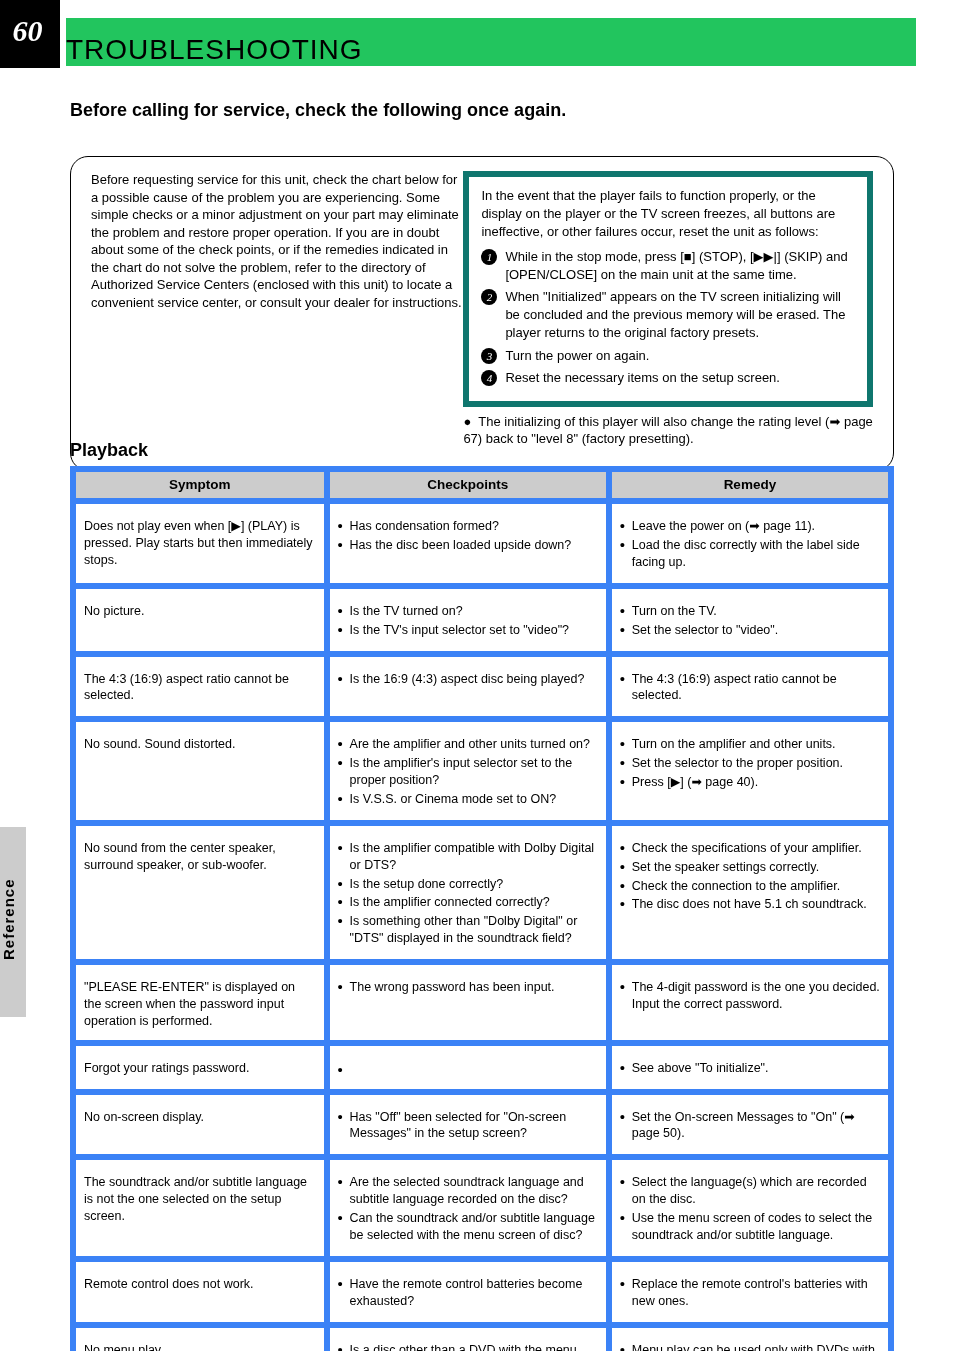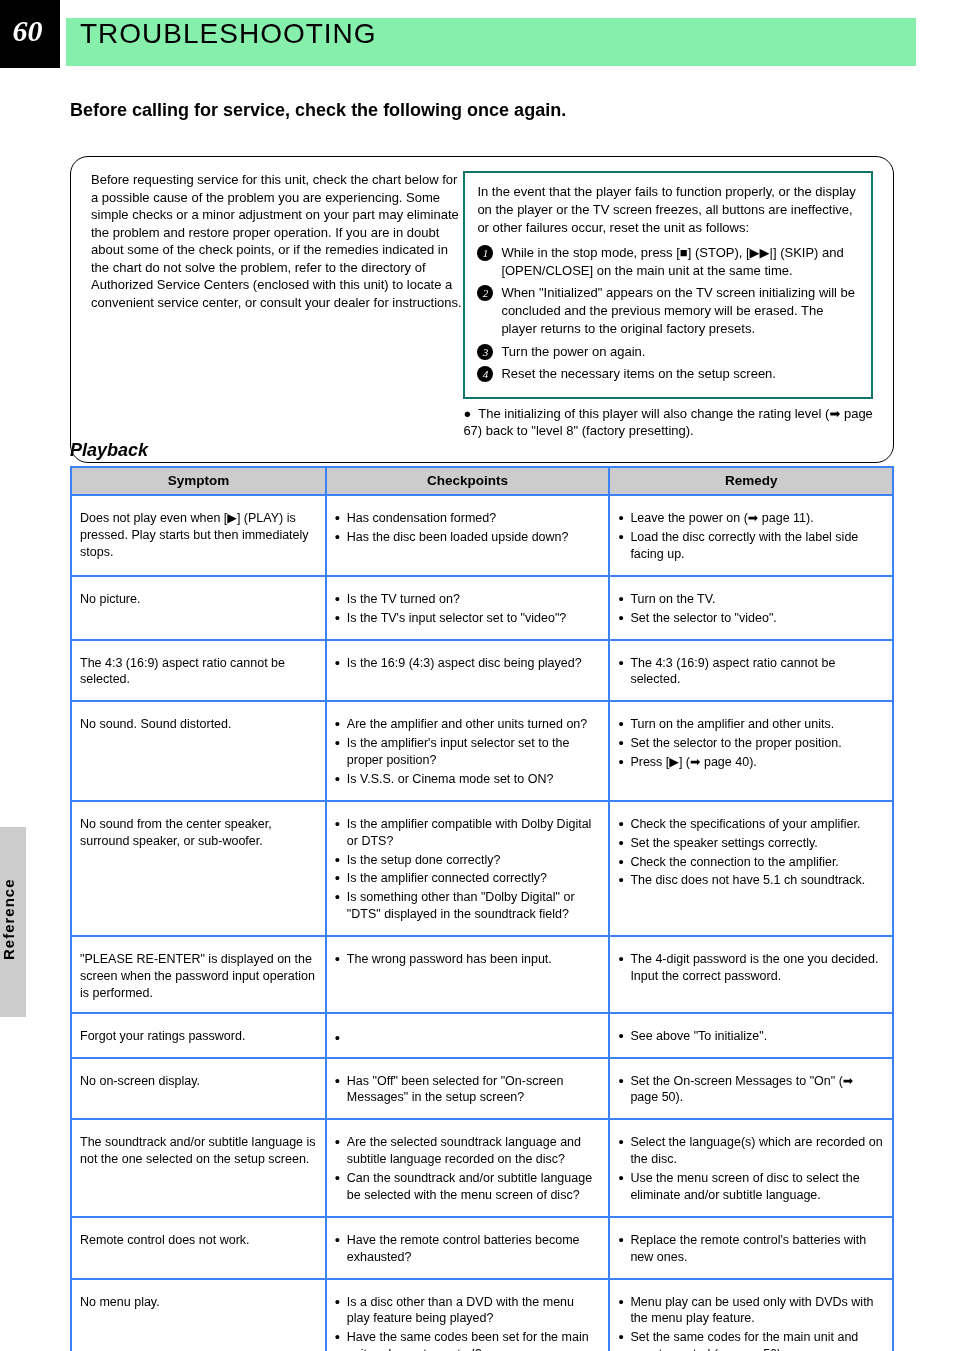"TROUBLESHOOTING" .titlebar { align-items: flex-start -> flex-end; background: #86efac -> #22c55e; padding-left: 14px -> none }
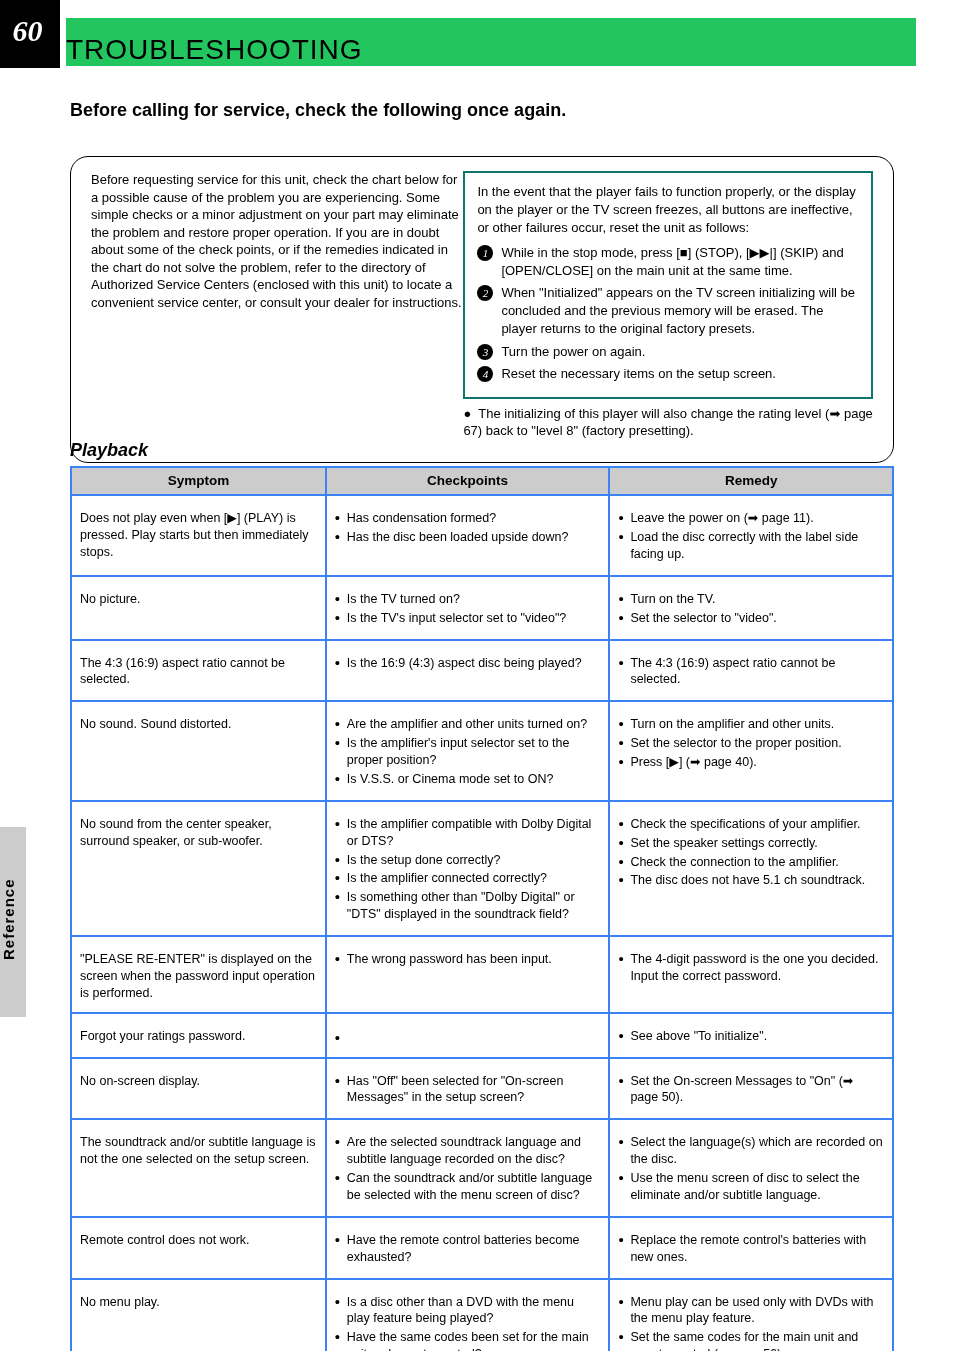"In the event that the" .init-right { border: 2px solid #0f766e -> 6px solid #0f766e }
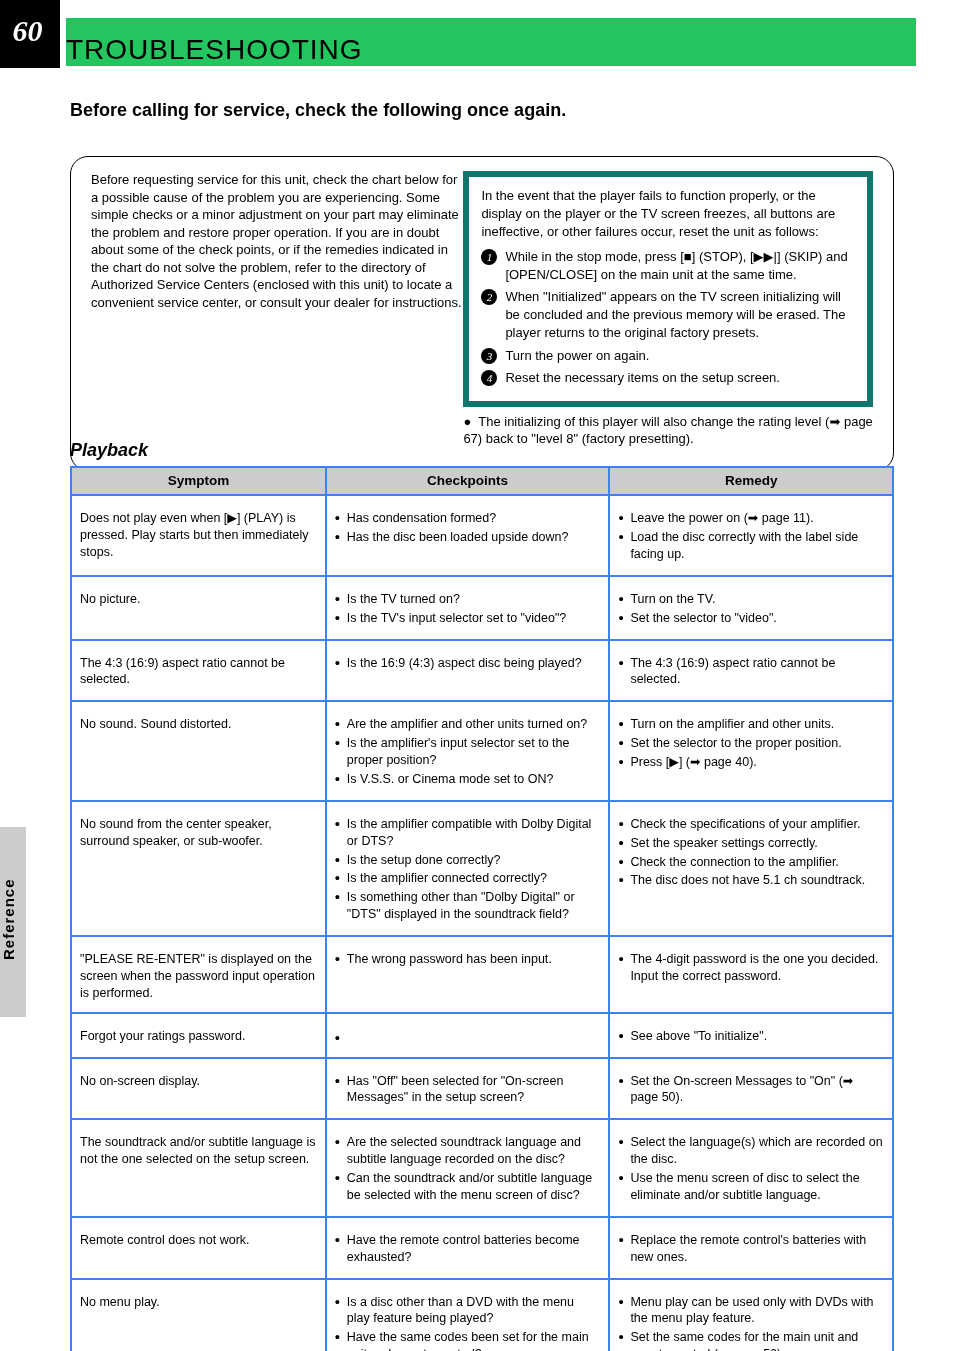"Playback" .sh-playback { font-style: italic -> none }
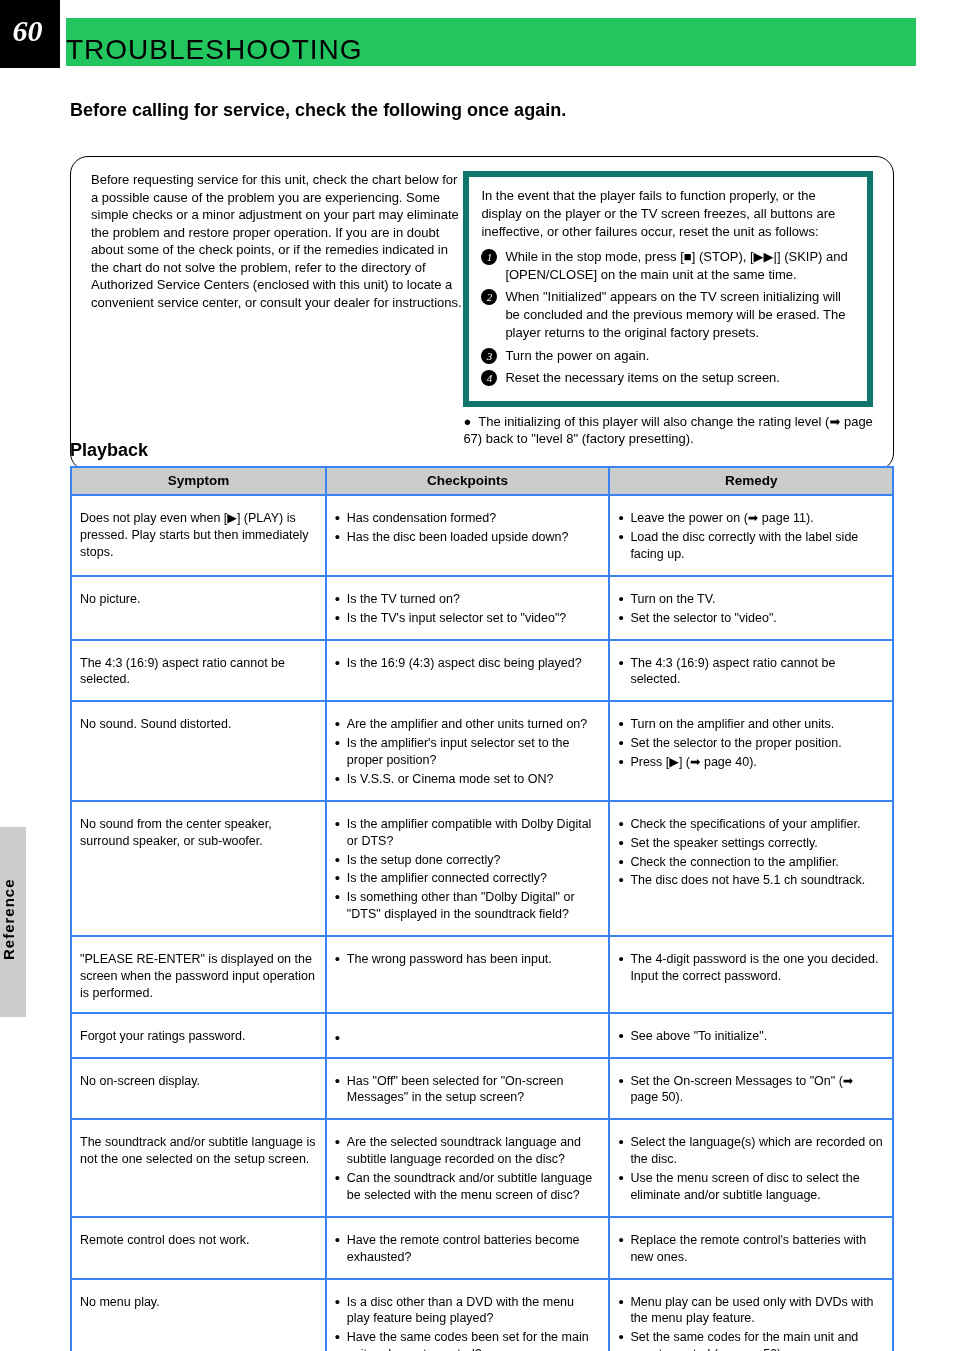"Symptom" table.trouble th, table.trouble td { border: 2px solid #3b82f6 -> 6px solid #3b82f6 }
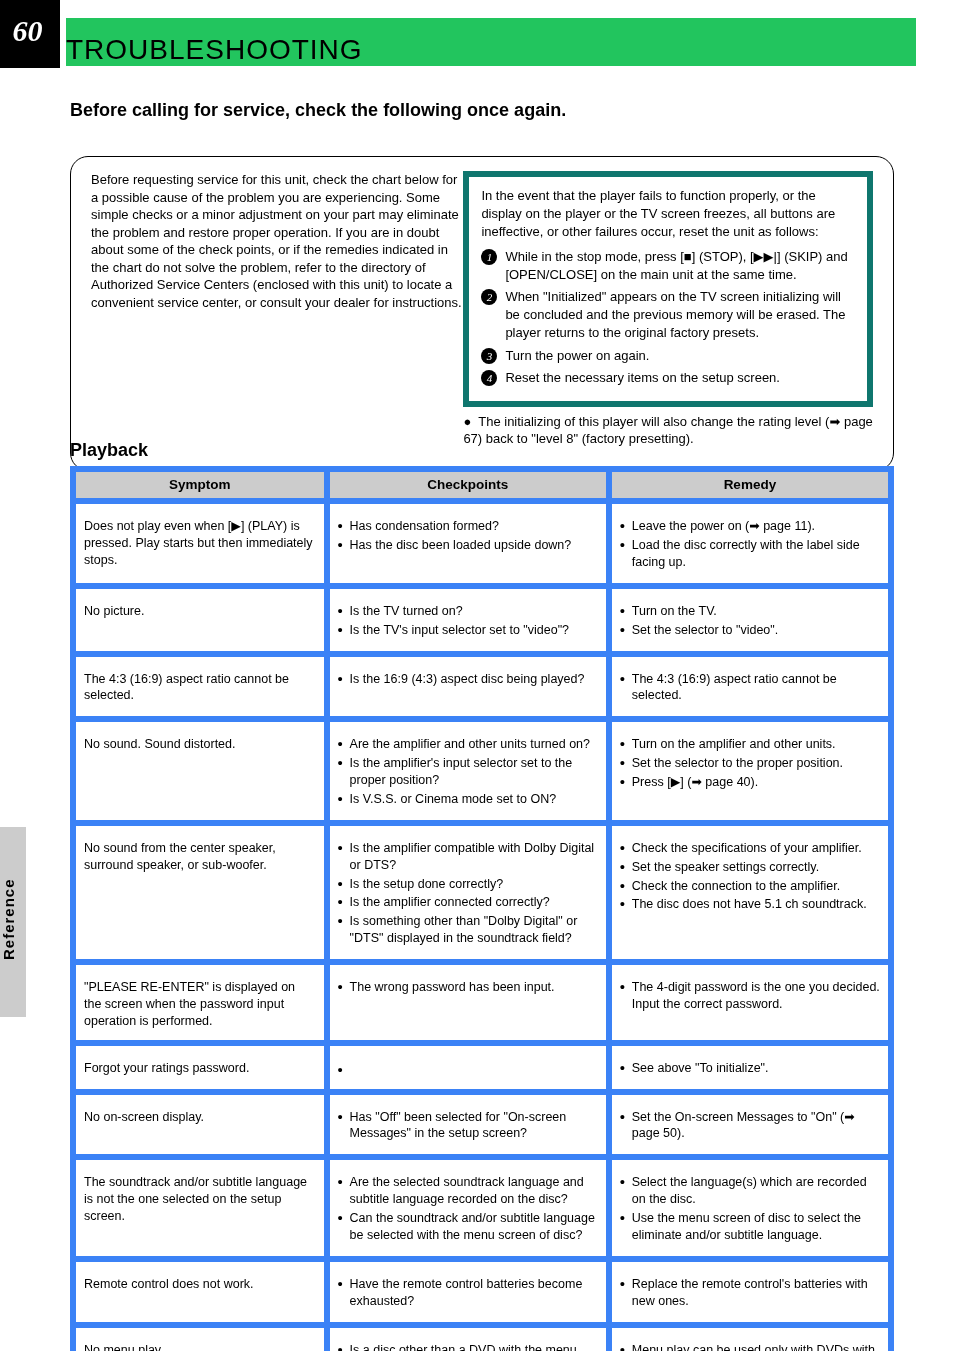"Use the menu screen of" li { text: disc to select the eliminate -> codes to select the soundtrack }
